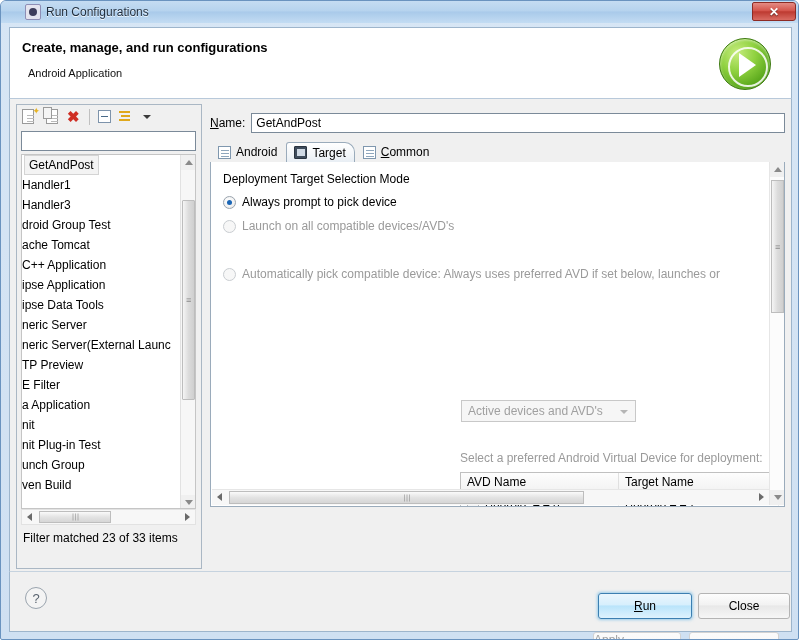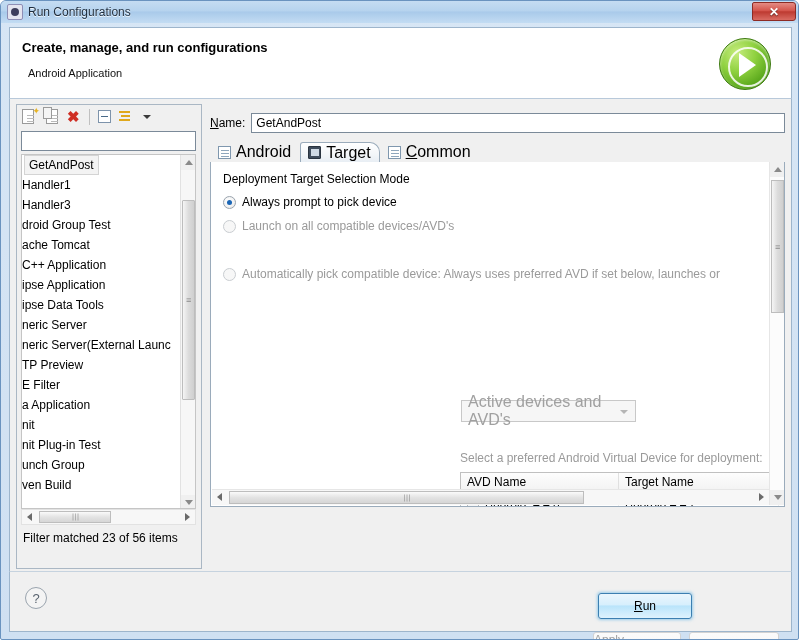"Run Configurations" .titlebar { padding-left: 6px -> 24px }
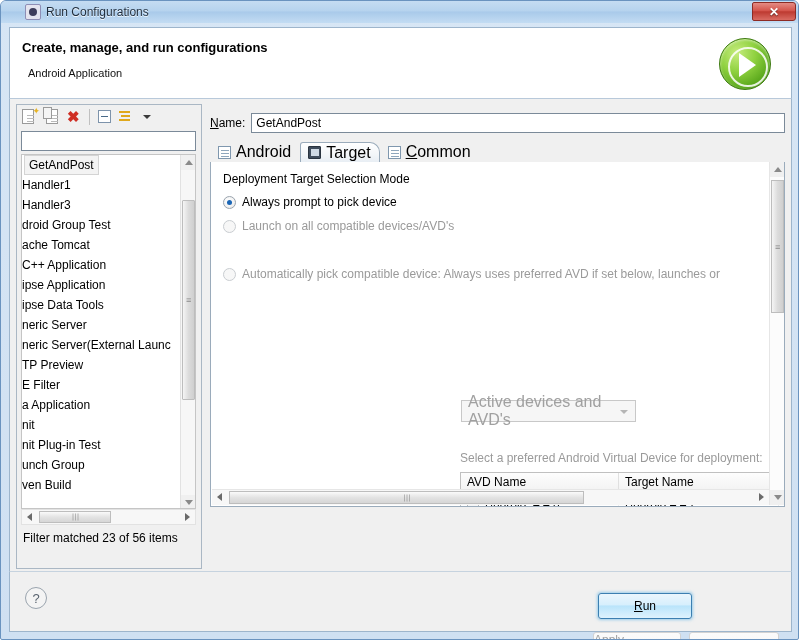"Android" .tab { font-size: 16px -> 12px }
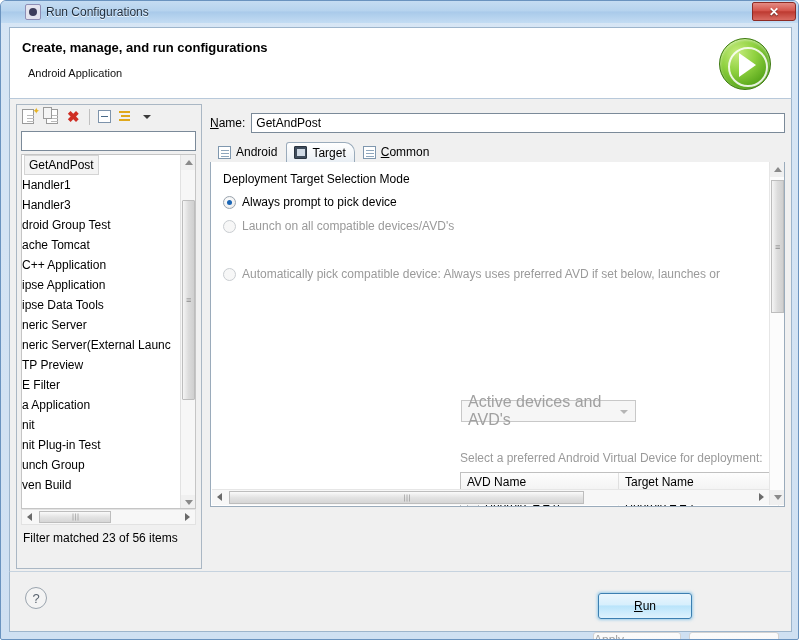"Active devices and AVD's" .combo { font-size: 16px -> 12px }
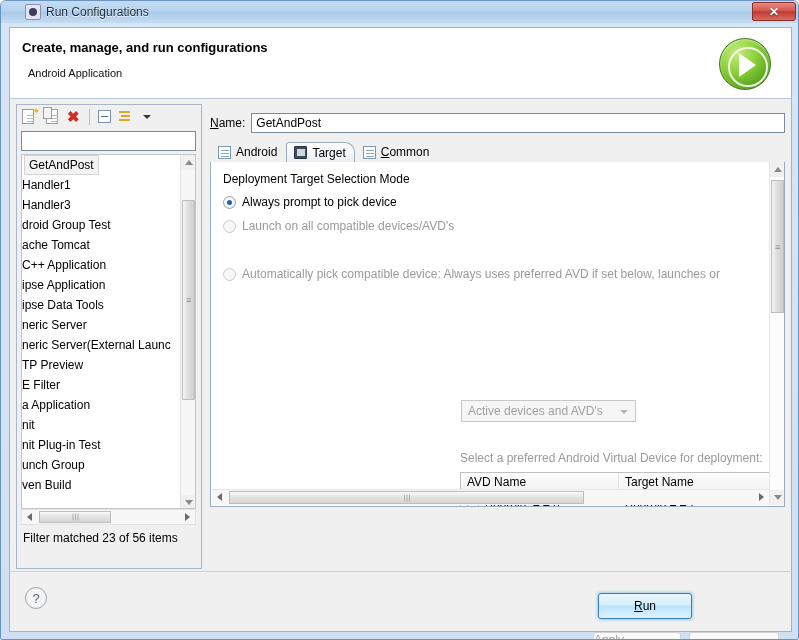"Filter matched 23 of 56" div.filter-status { text: 56 -> 33 }
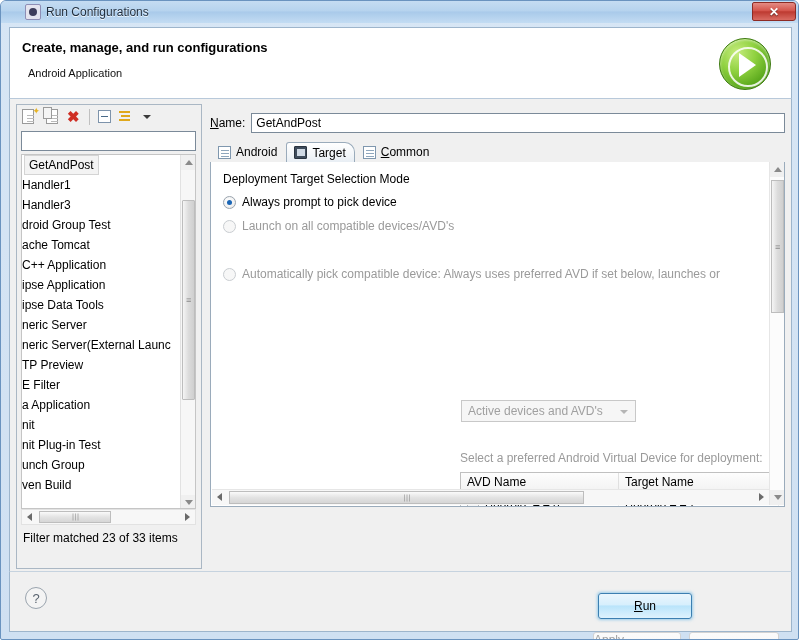"Close" div.btn { html: none -> <div>Close</div> }
